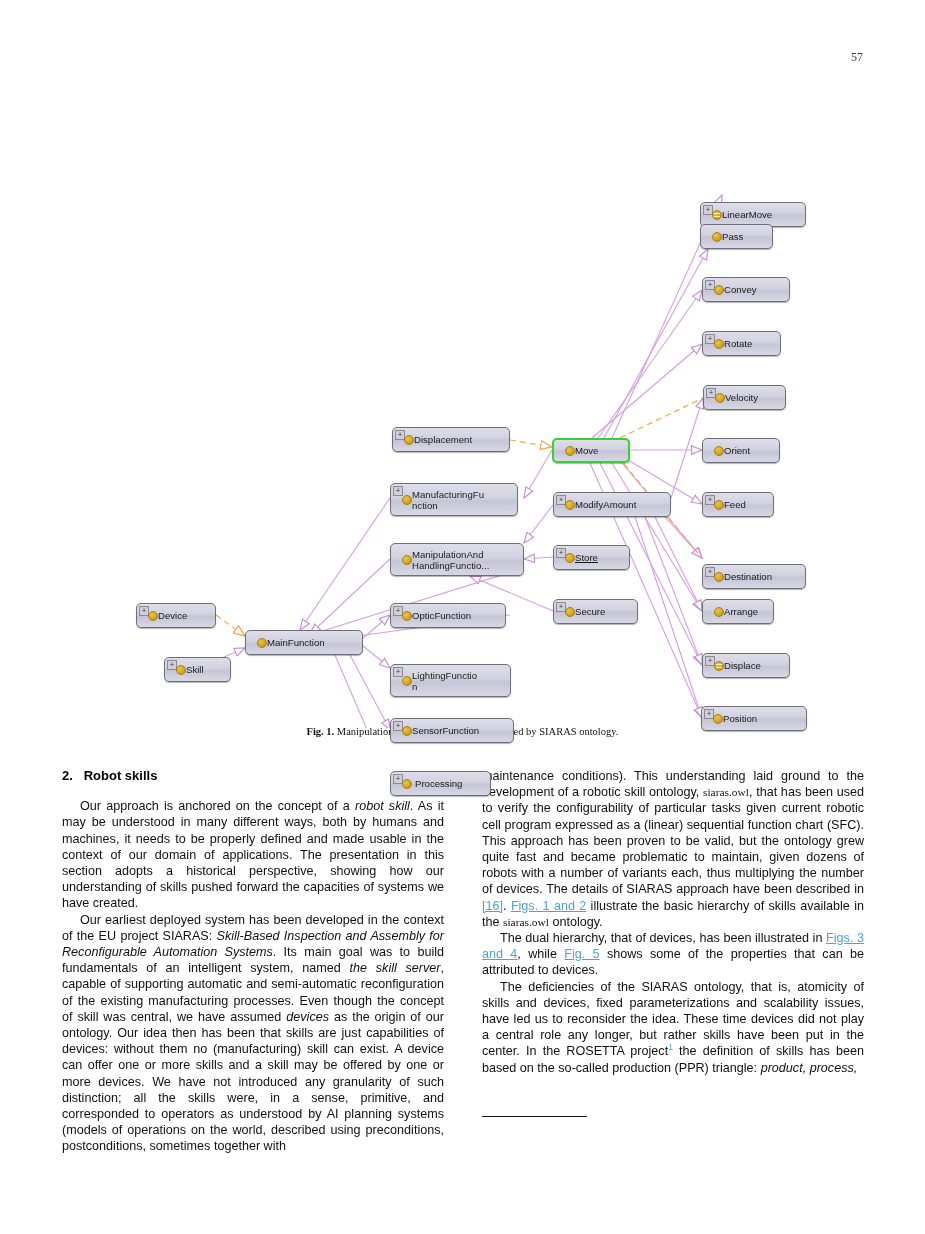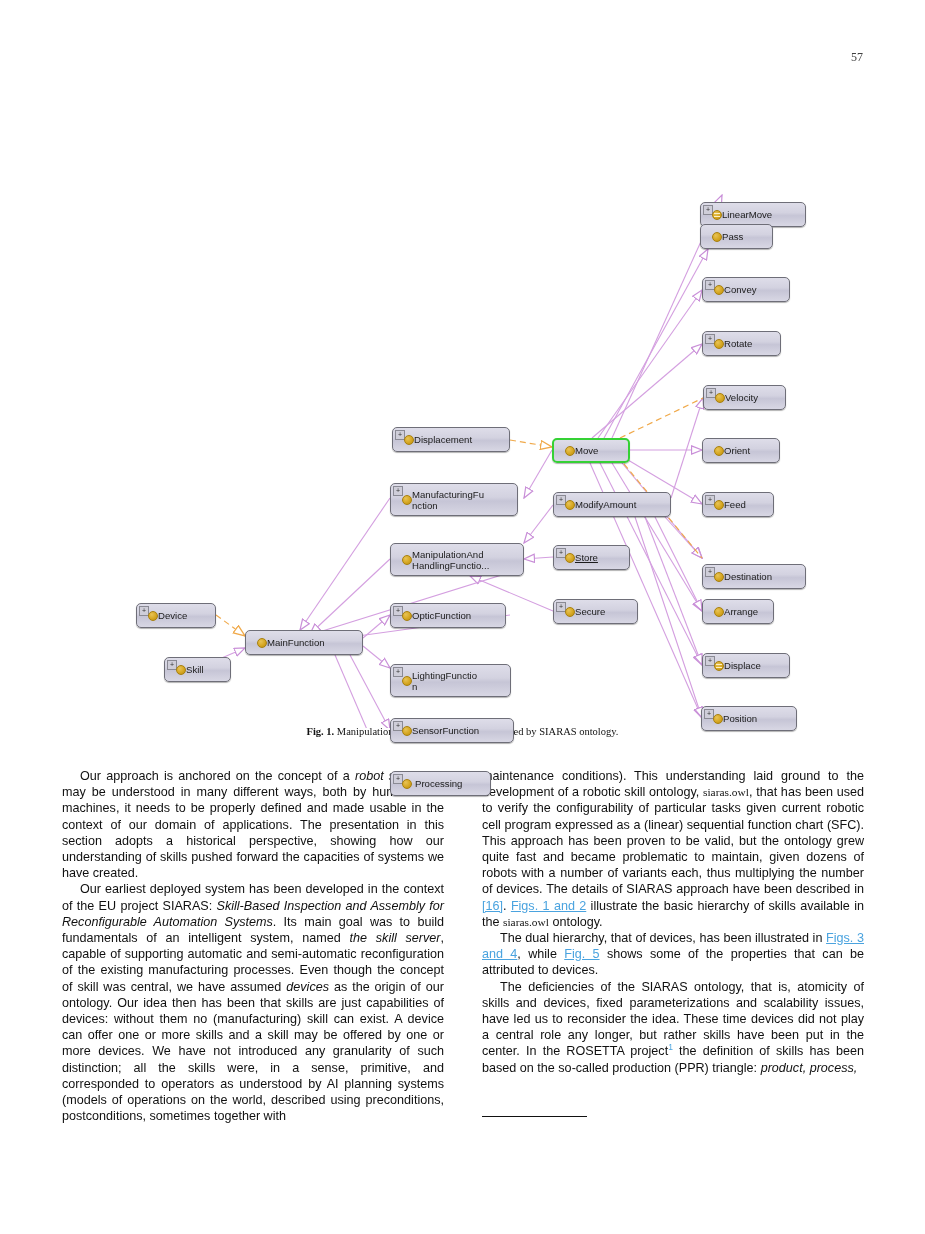"Position" div.node { width: 96px -> 106px }
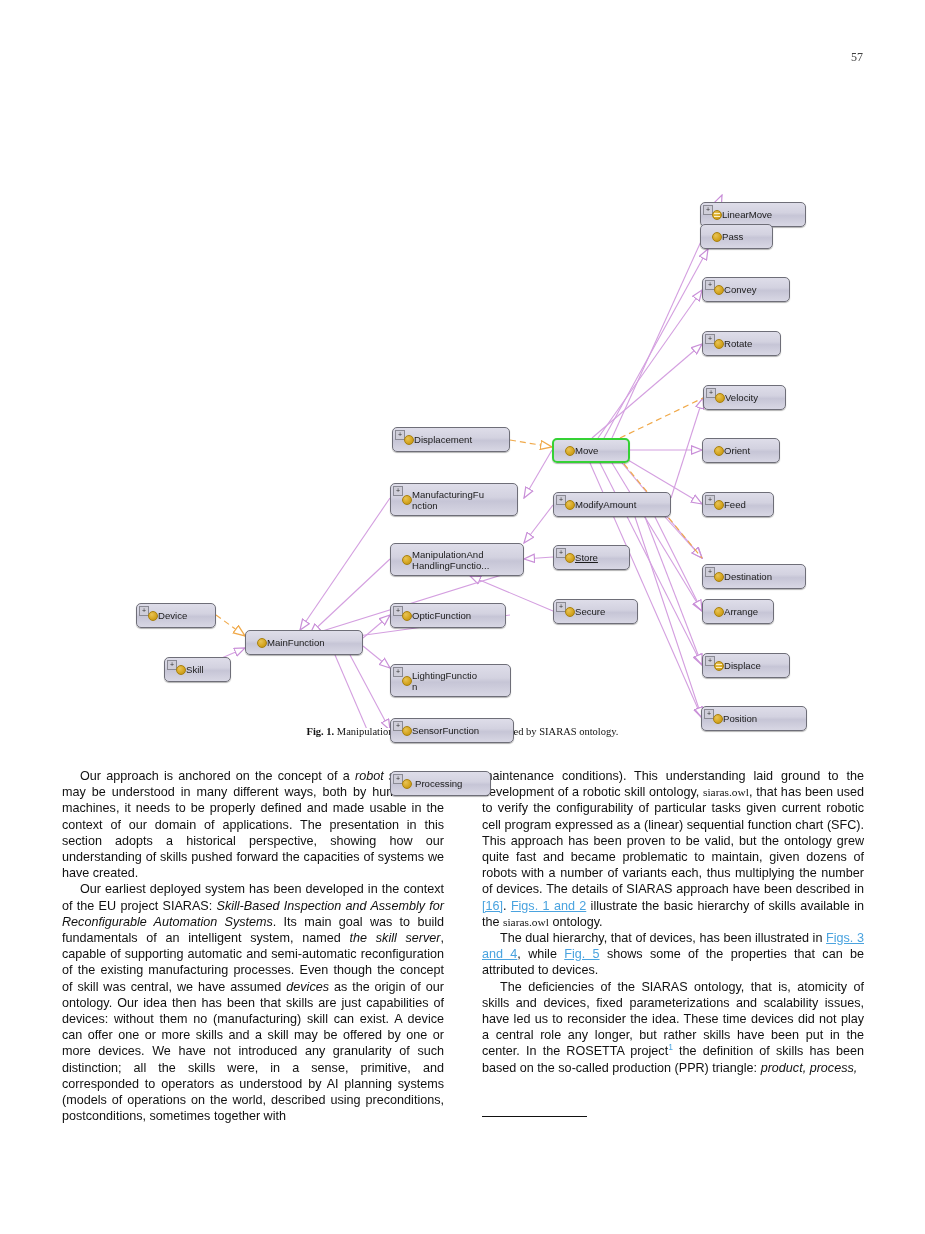"2. Robot skills" div.secthead { html: none -> <div> <span>2.</span> &nbsp;&nbsp;<span>Robot skills</span> </div> }
